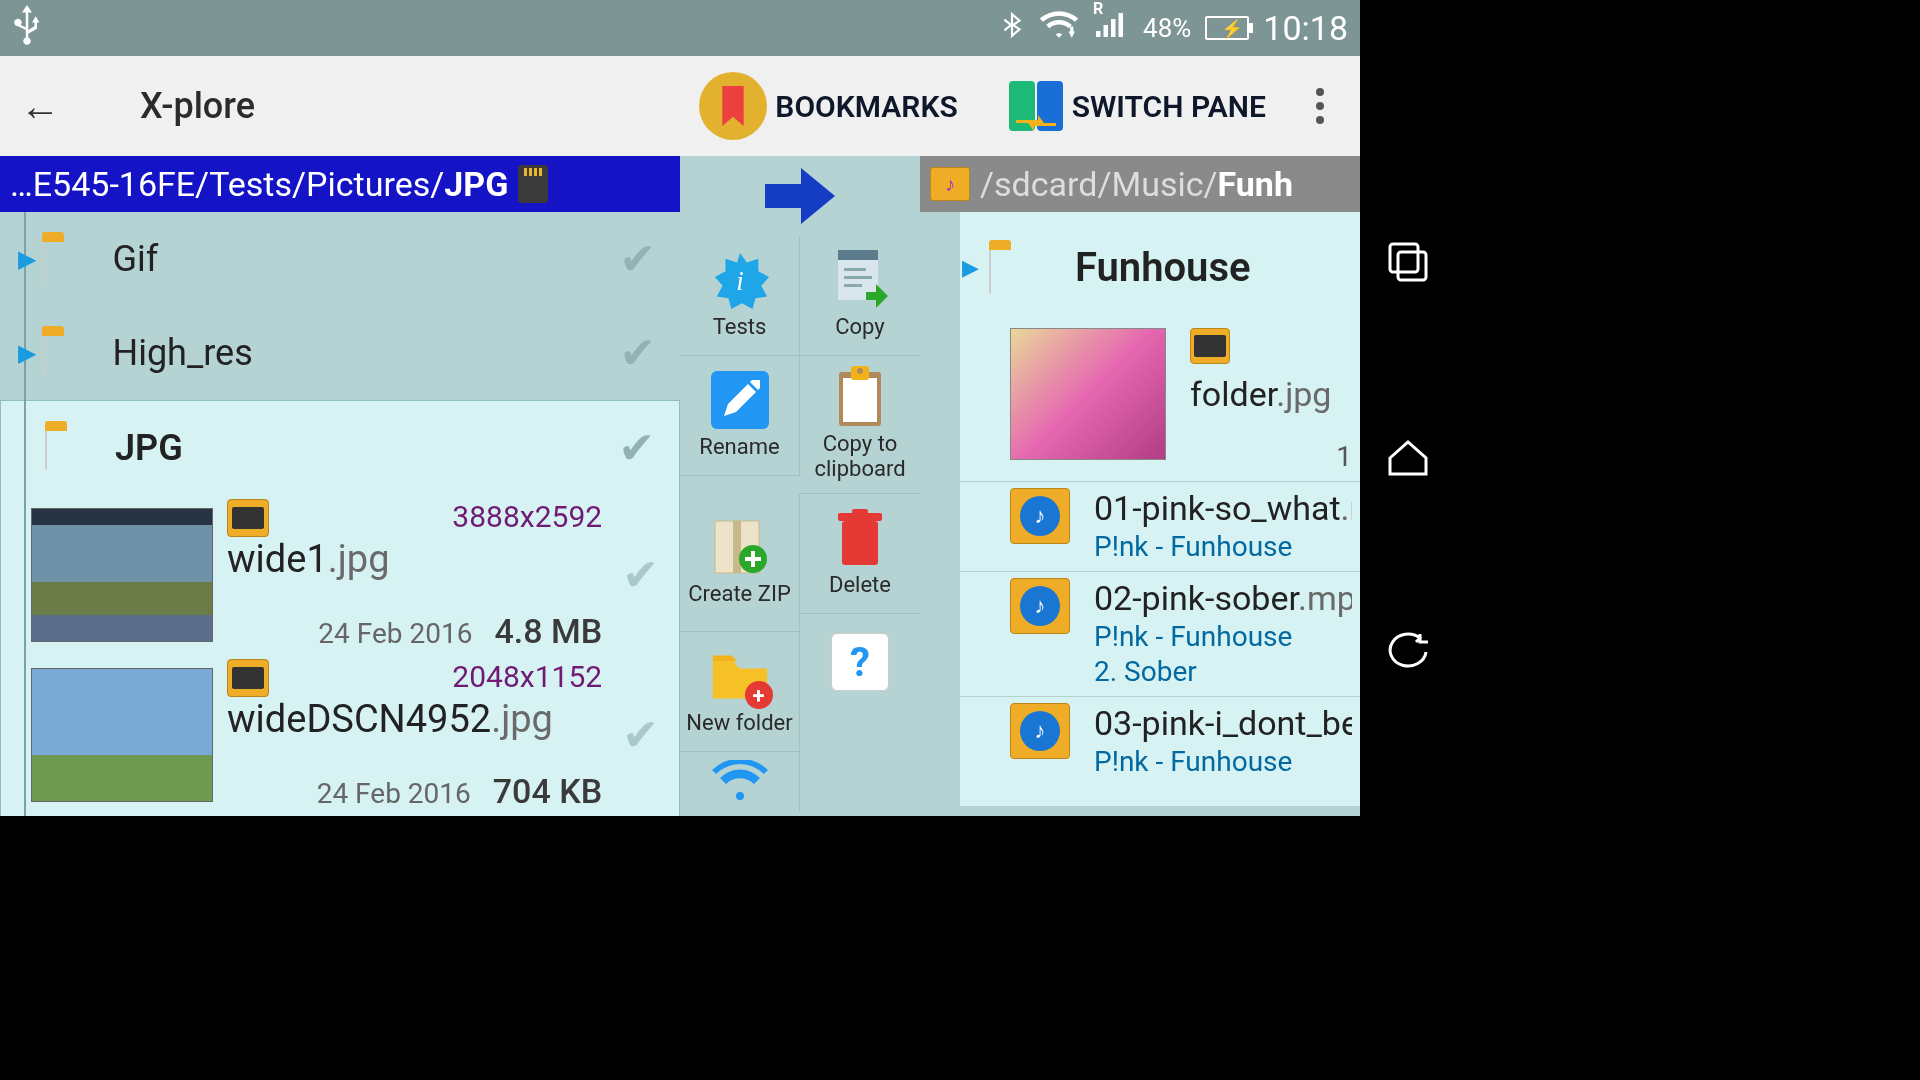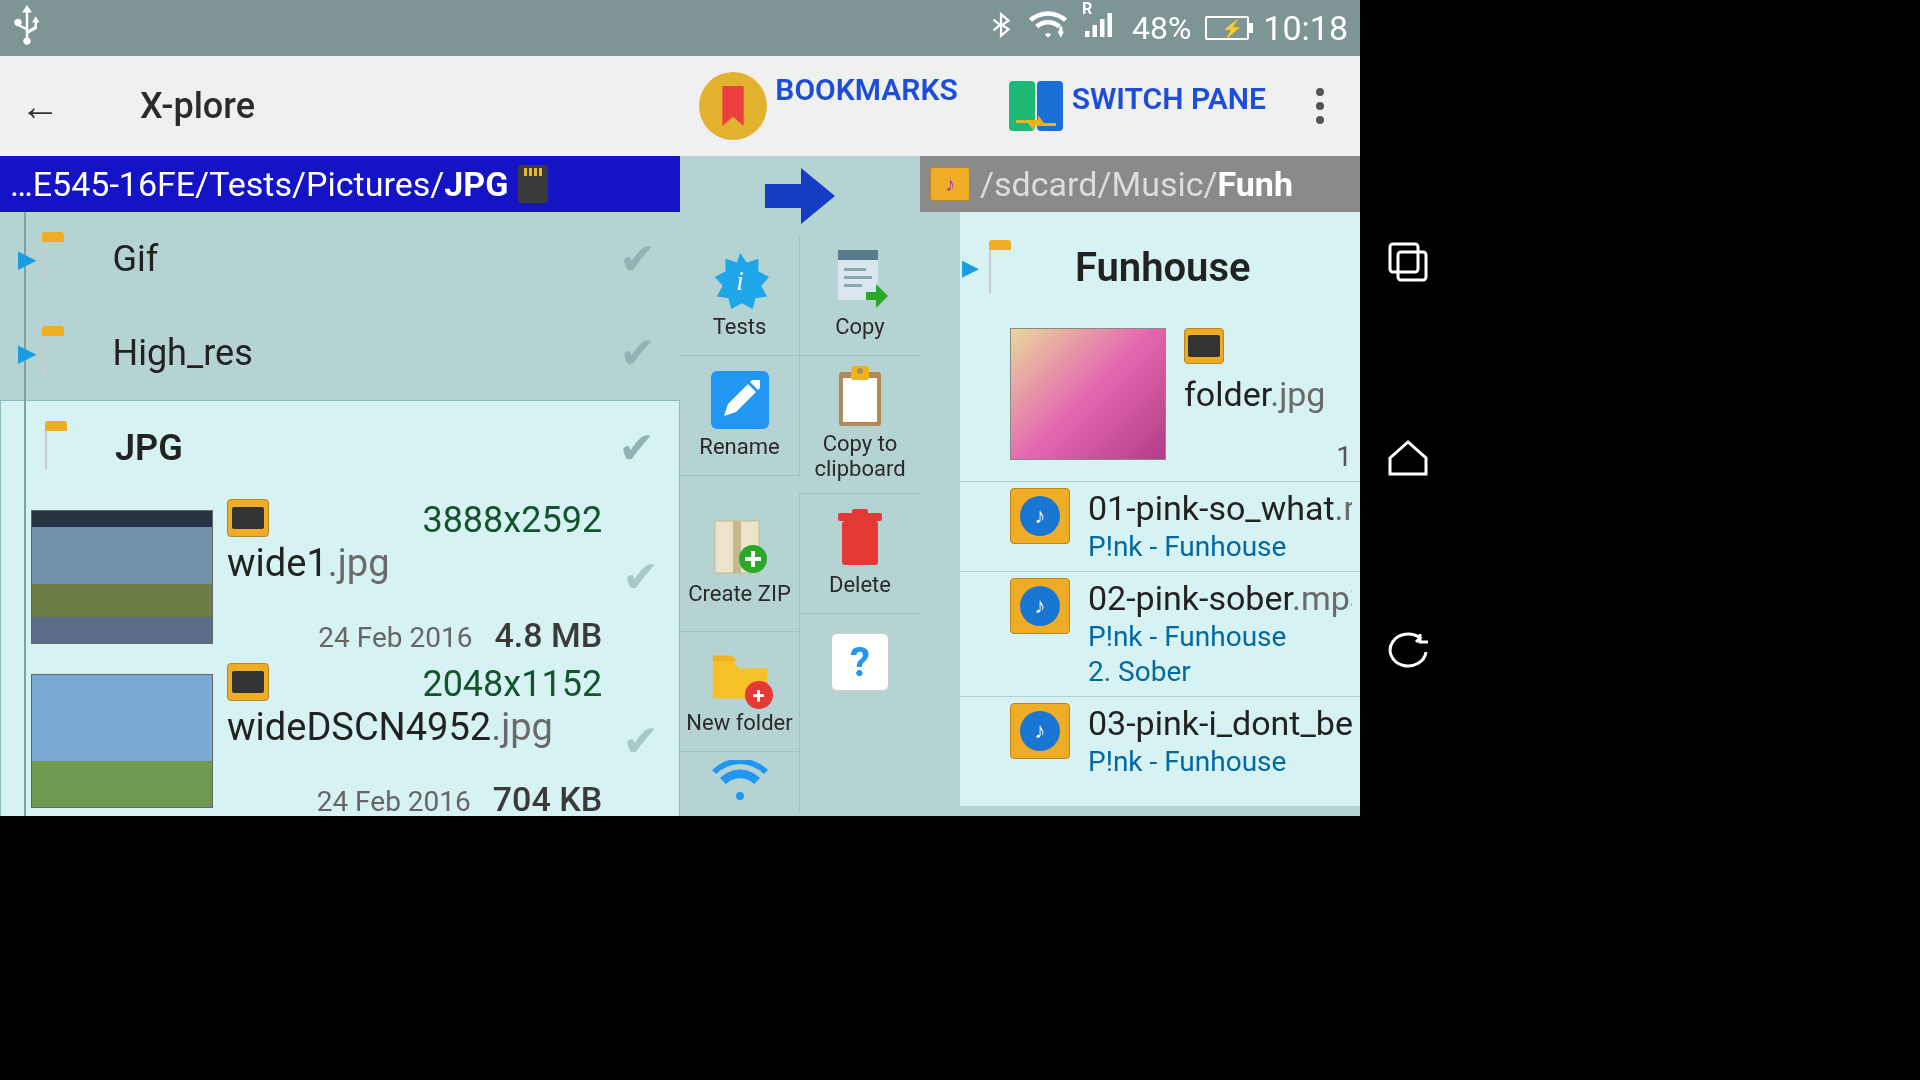"48%" span { font-size: 32px -> 26px }
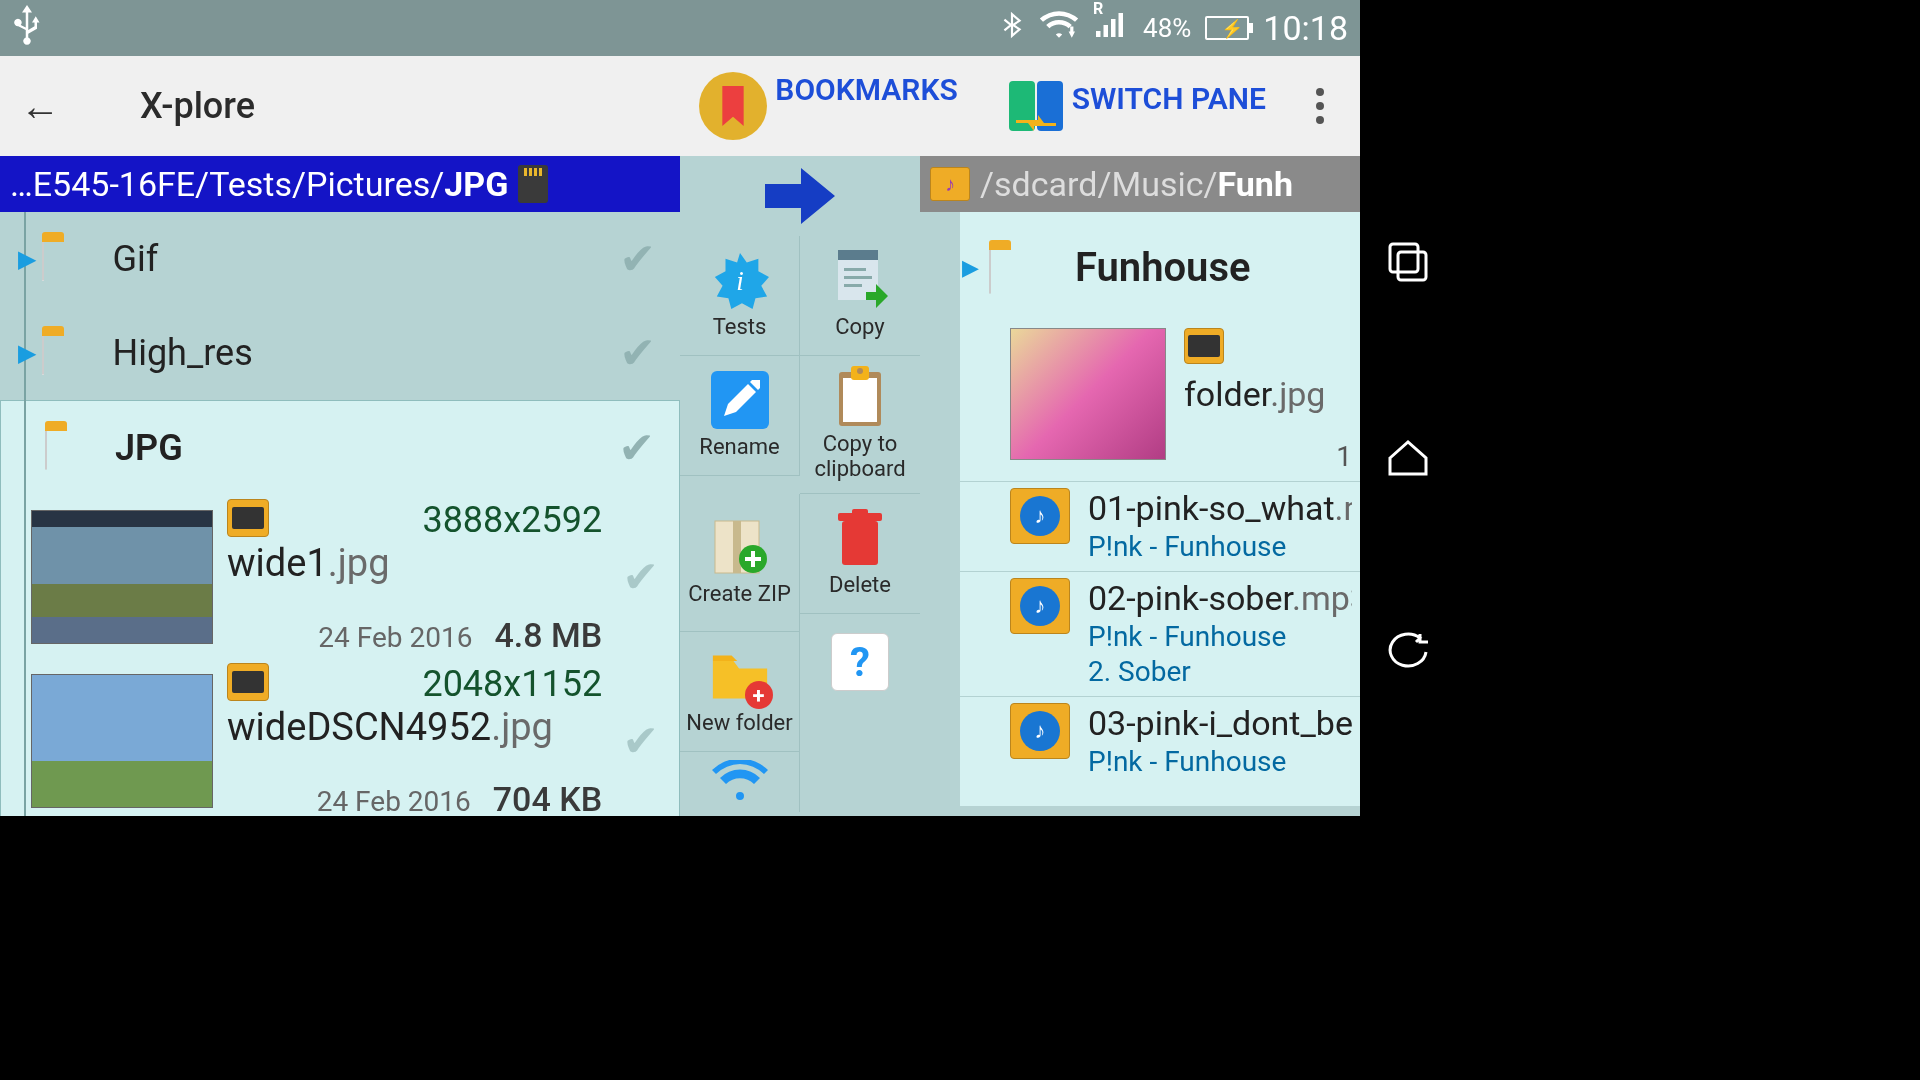"BOOKMARKS" .bm-btn { align-items: none -> center; color: #1d4ed8 -> #0f172a }
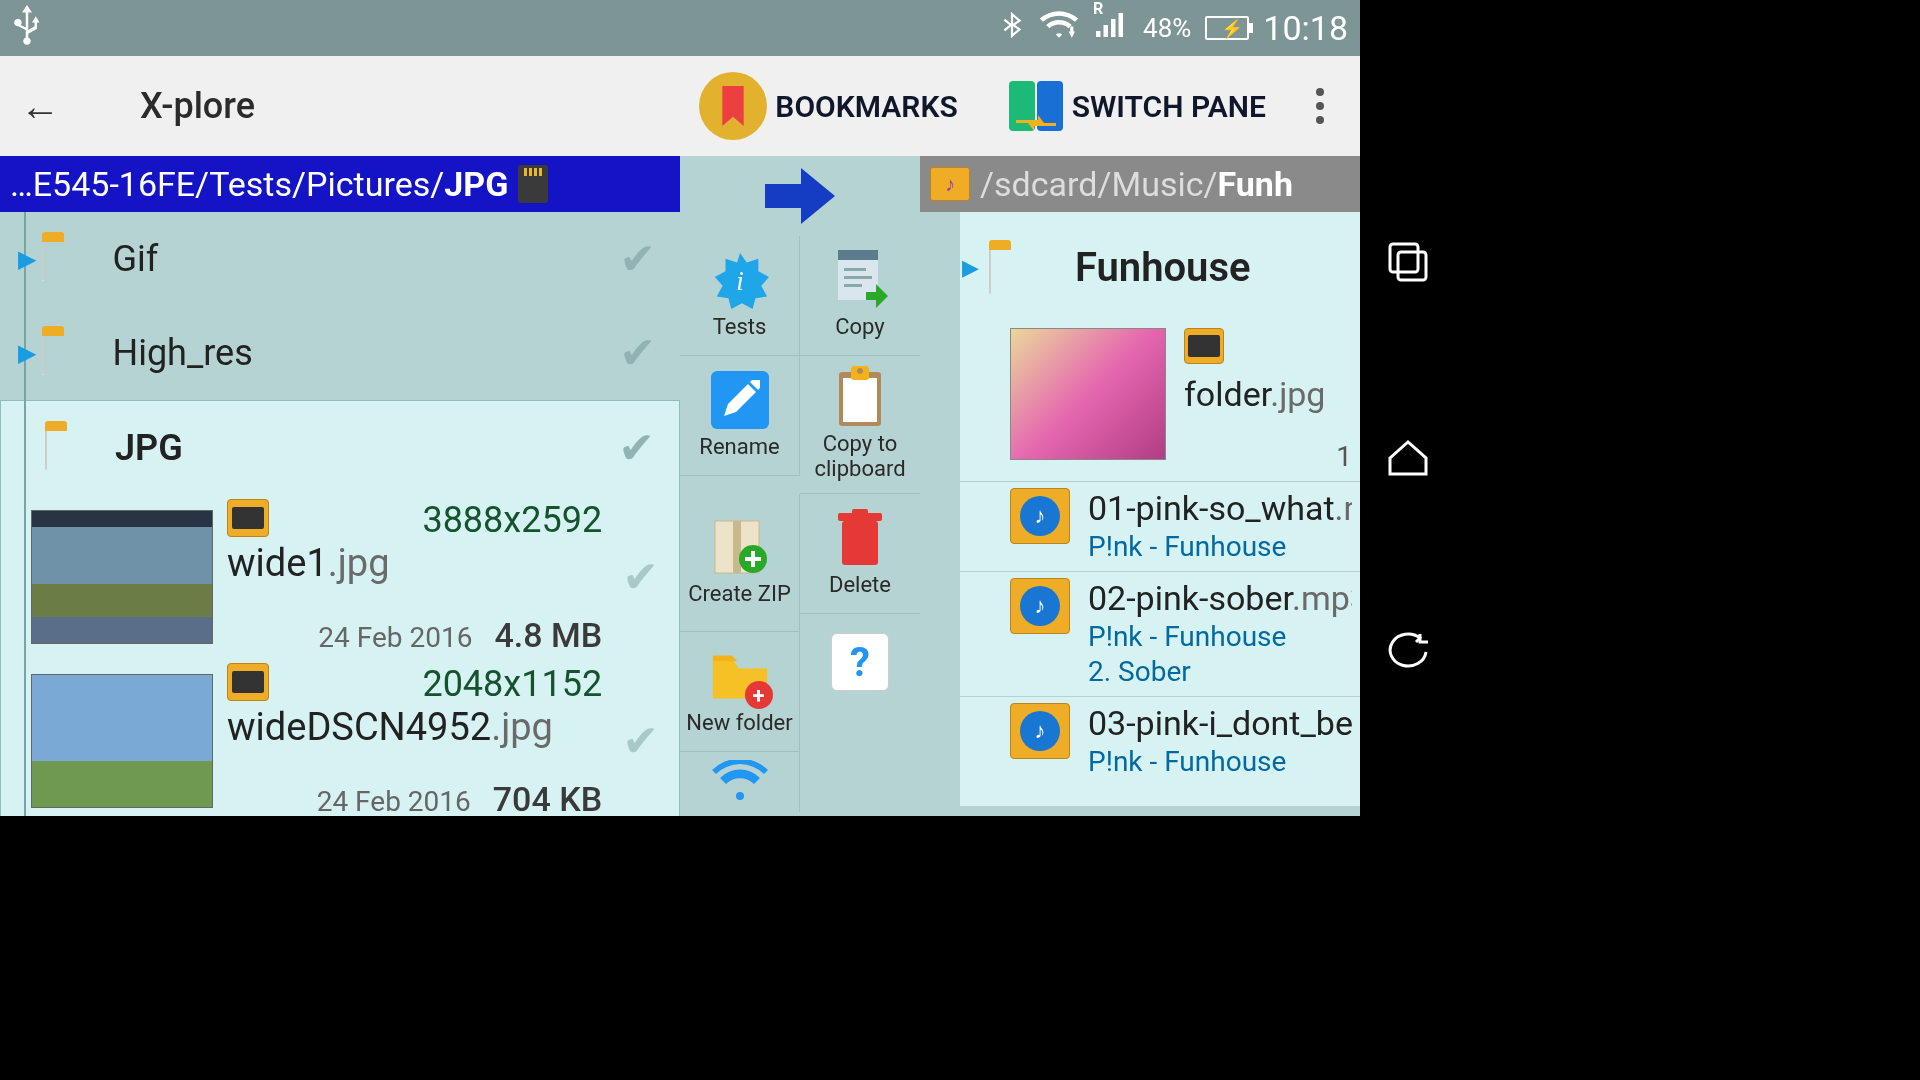"folder.jpg" .r-item { gap: 18px -> 24px }
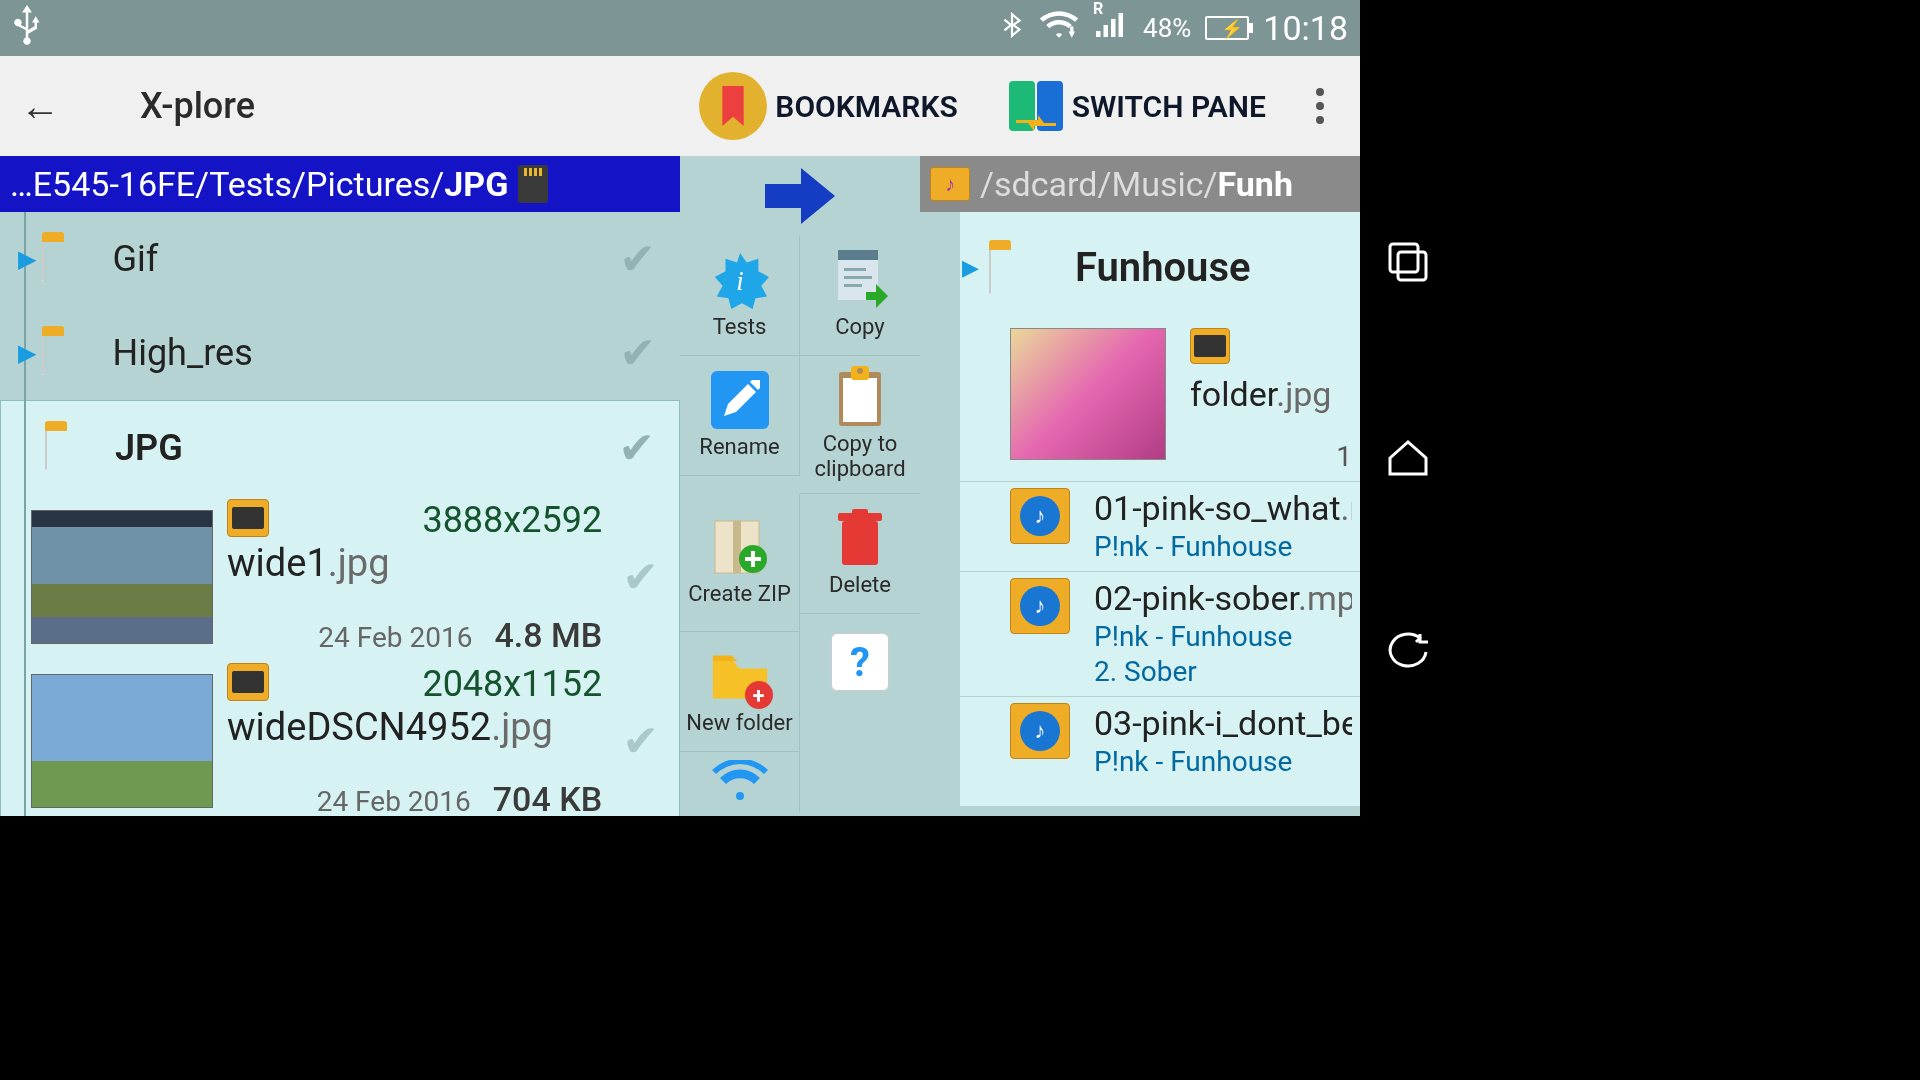"3888x2592" .dims { color: #14532d -> #701a75; font-size: 36px -> 30px }
